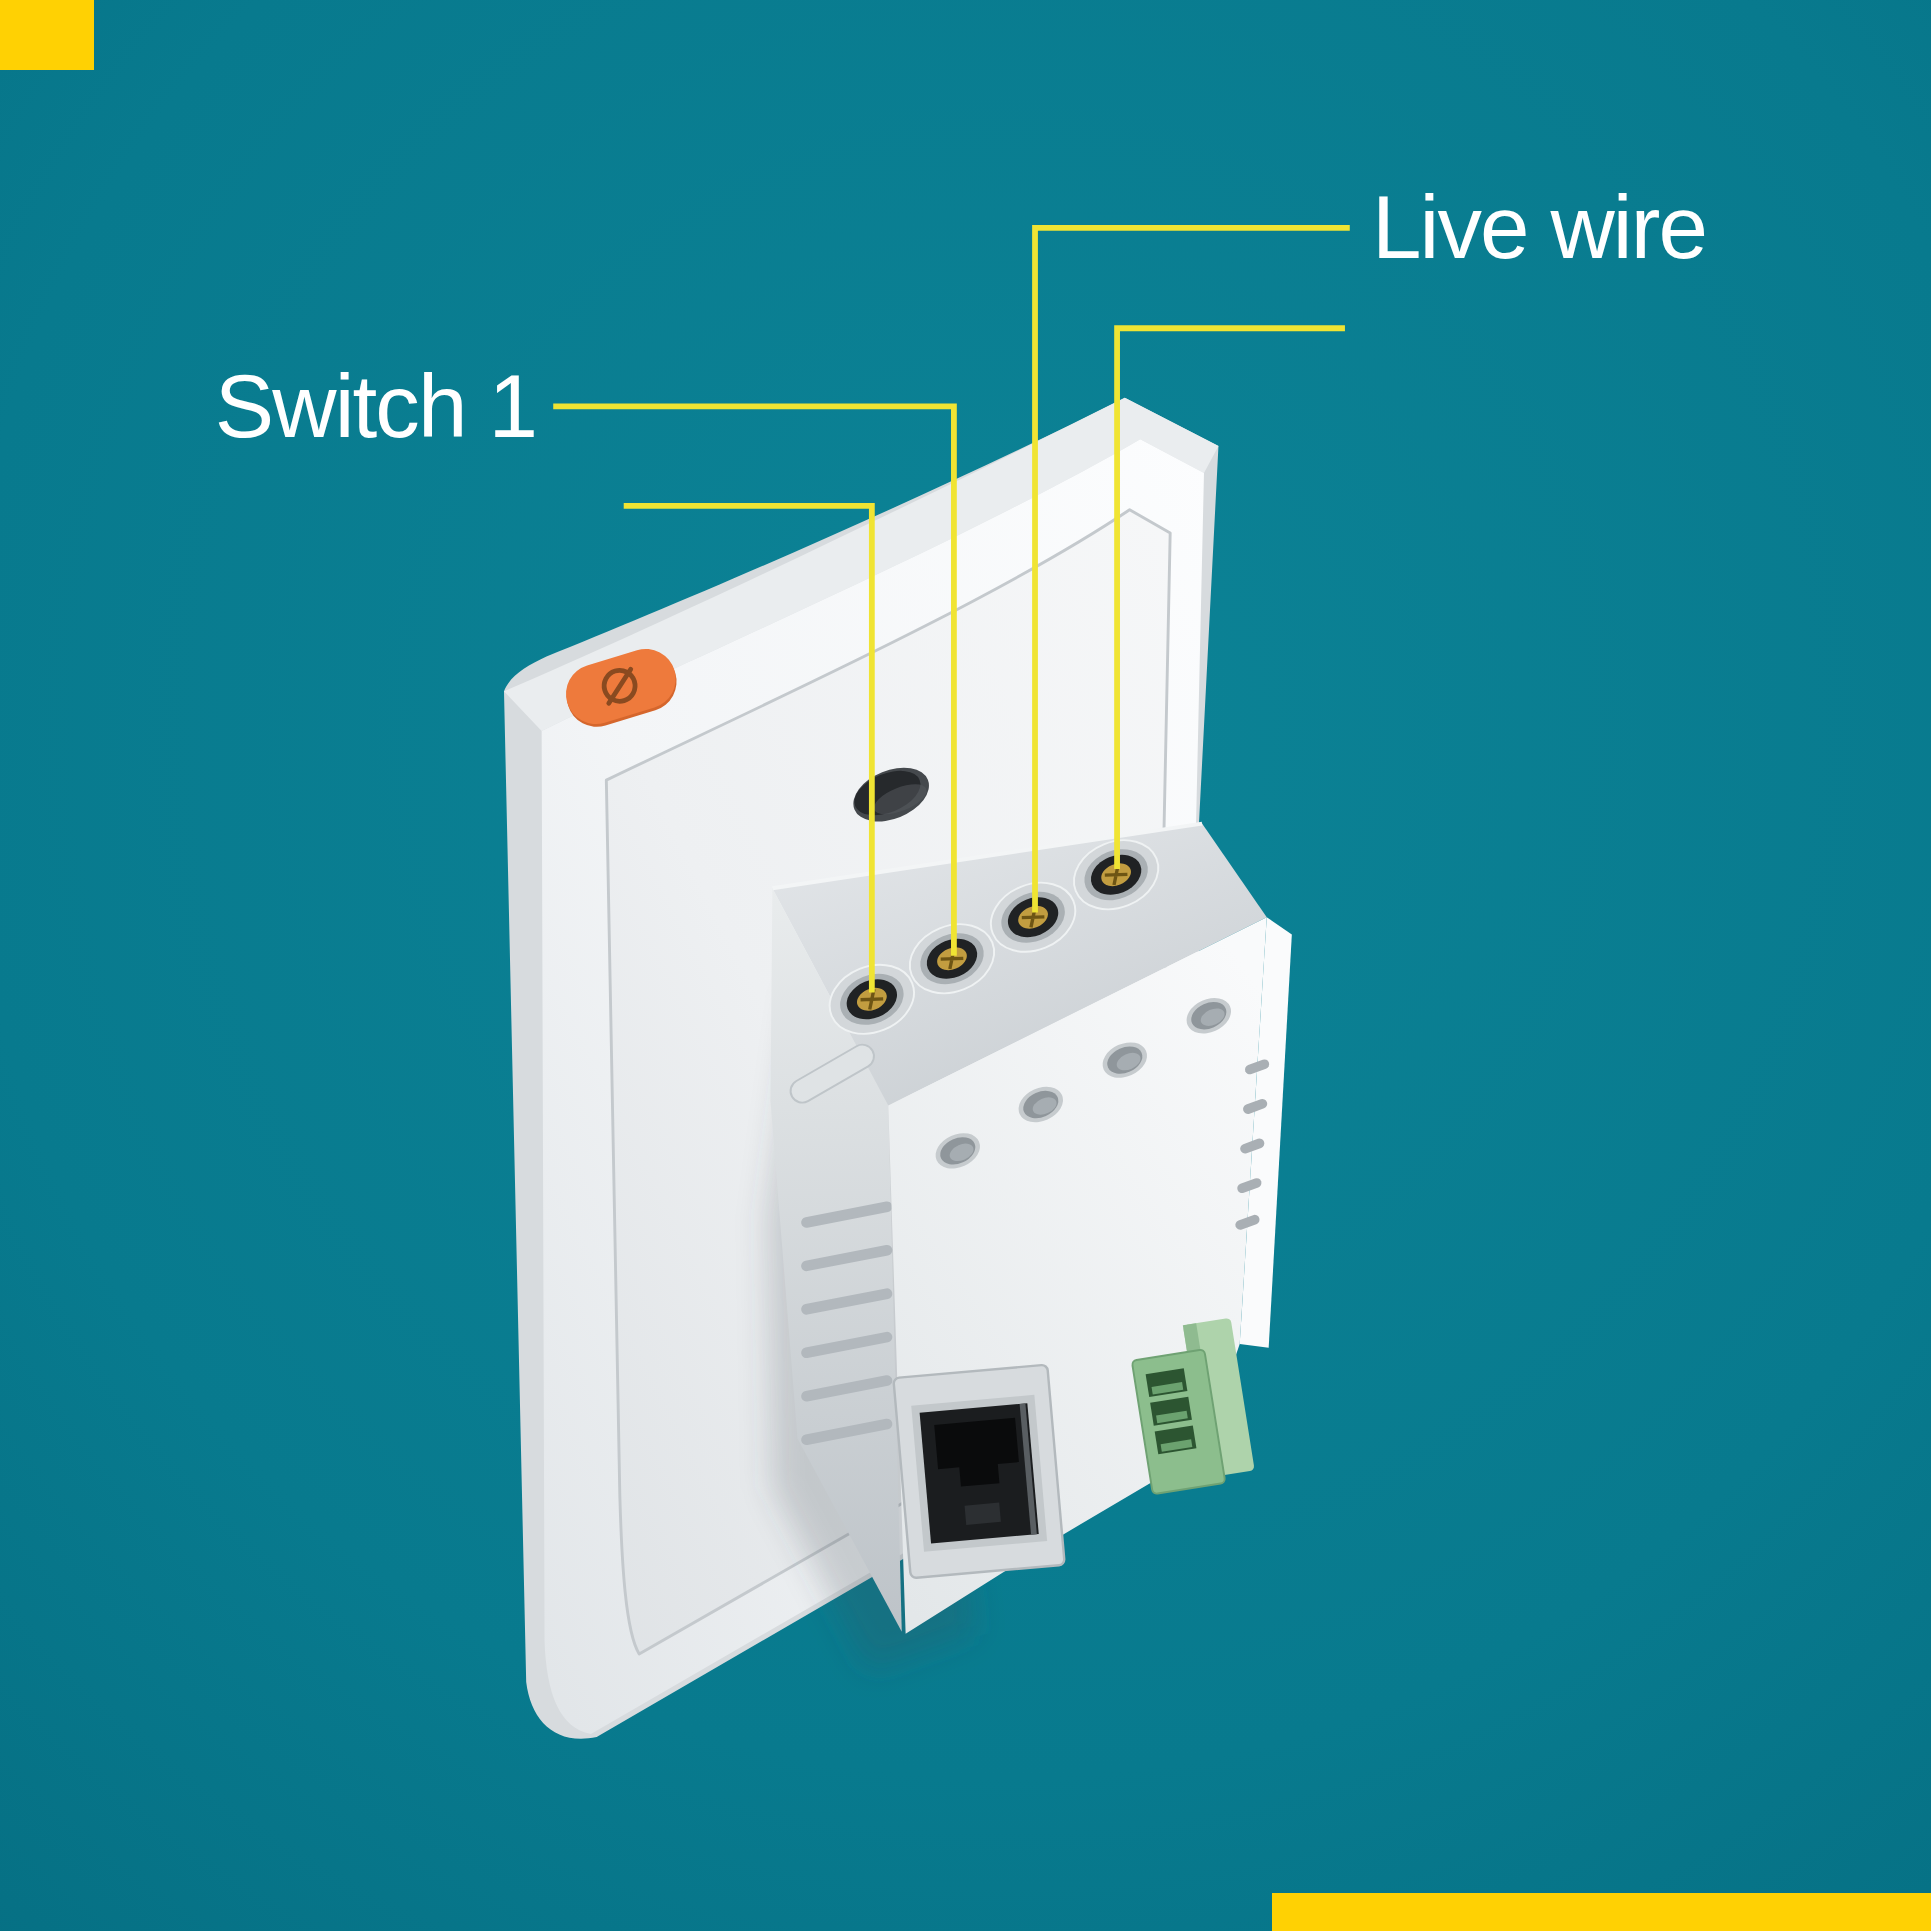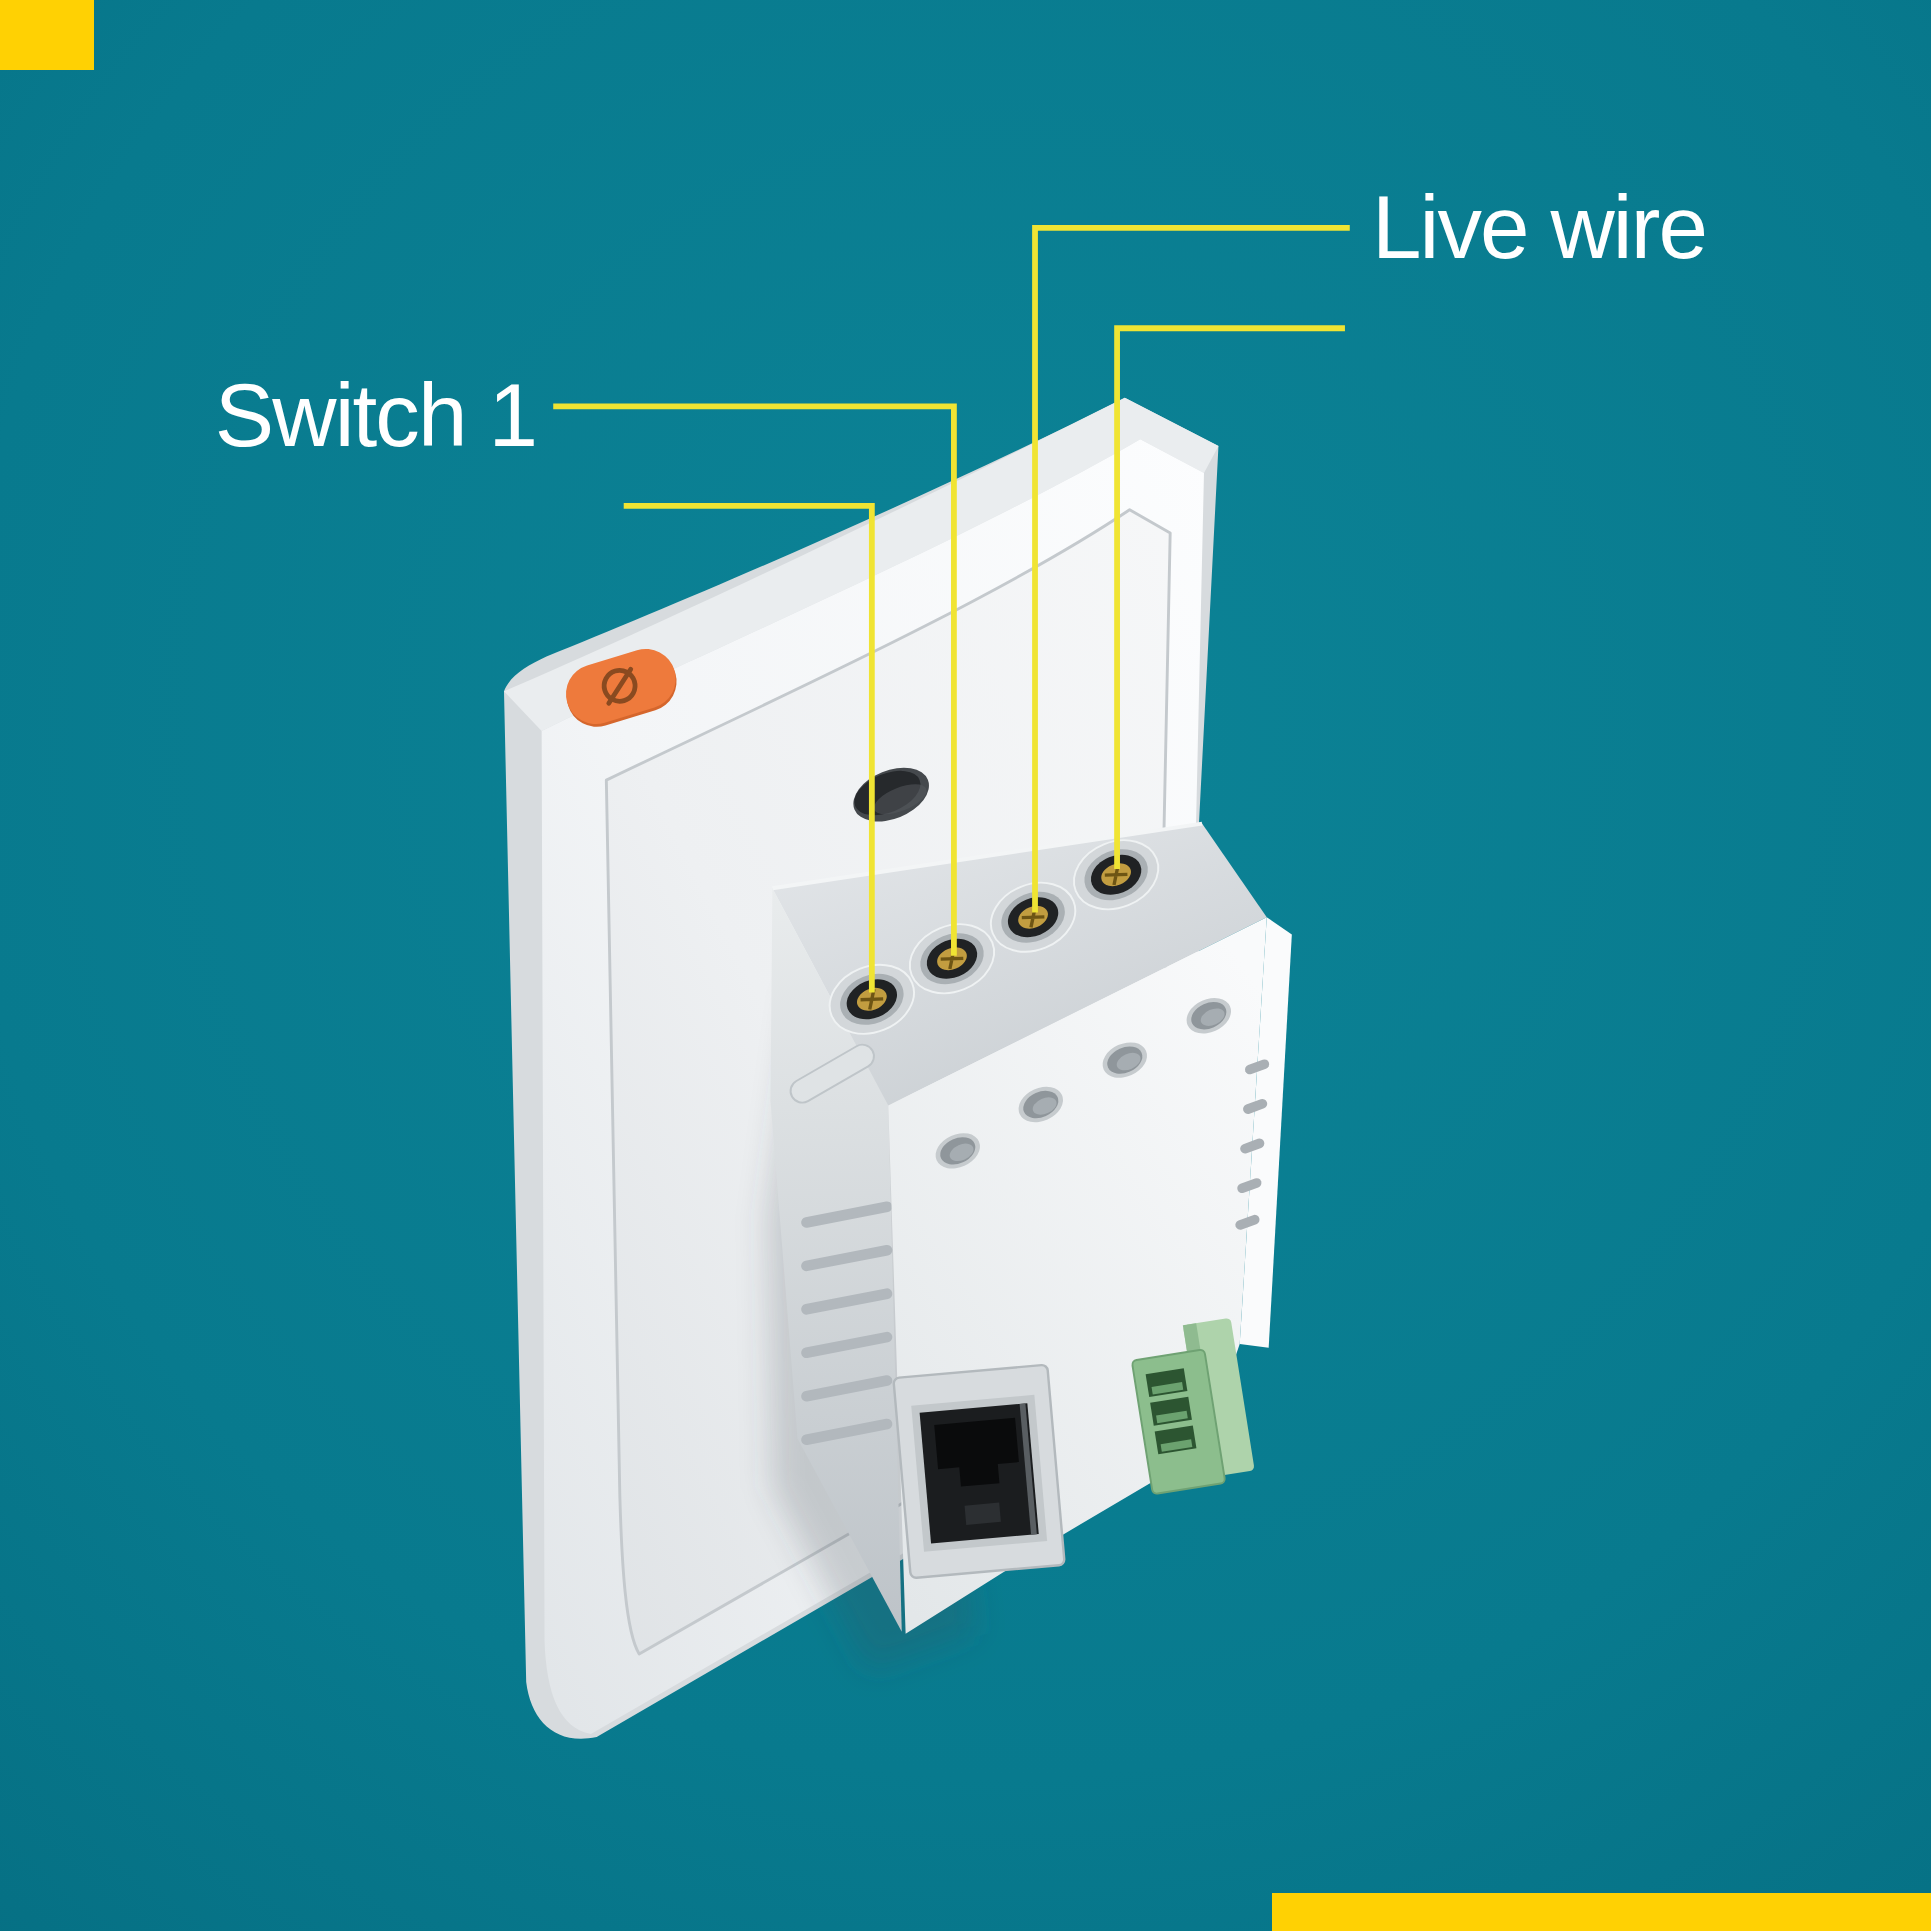"Switch 1" #lbl-switch1 { margin-top: 9px -> none }
